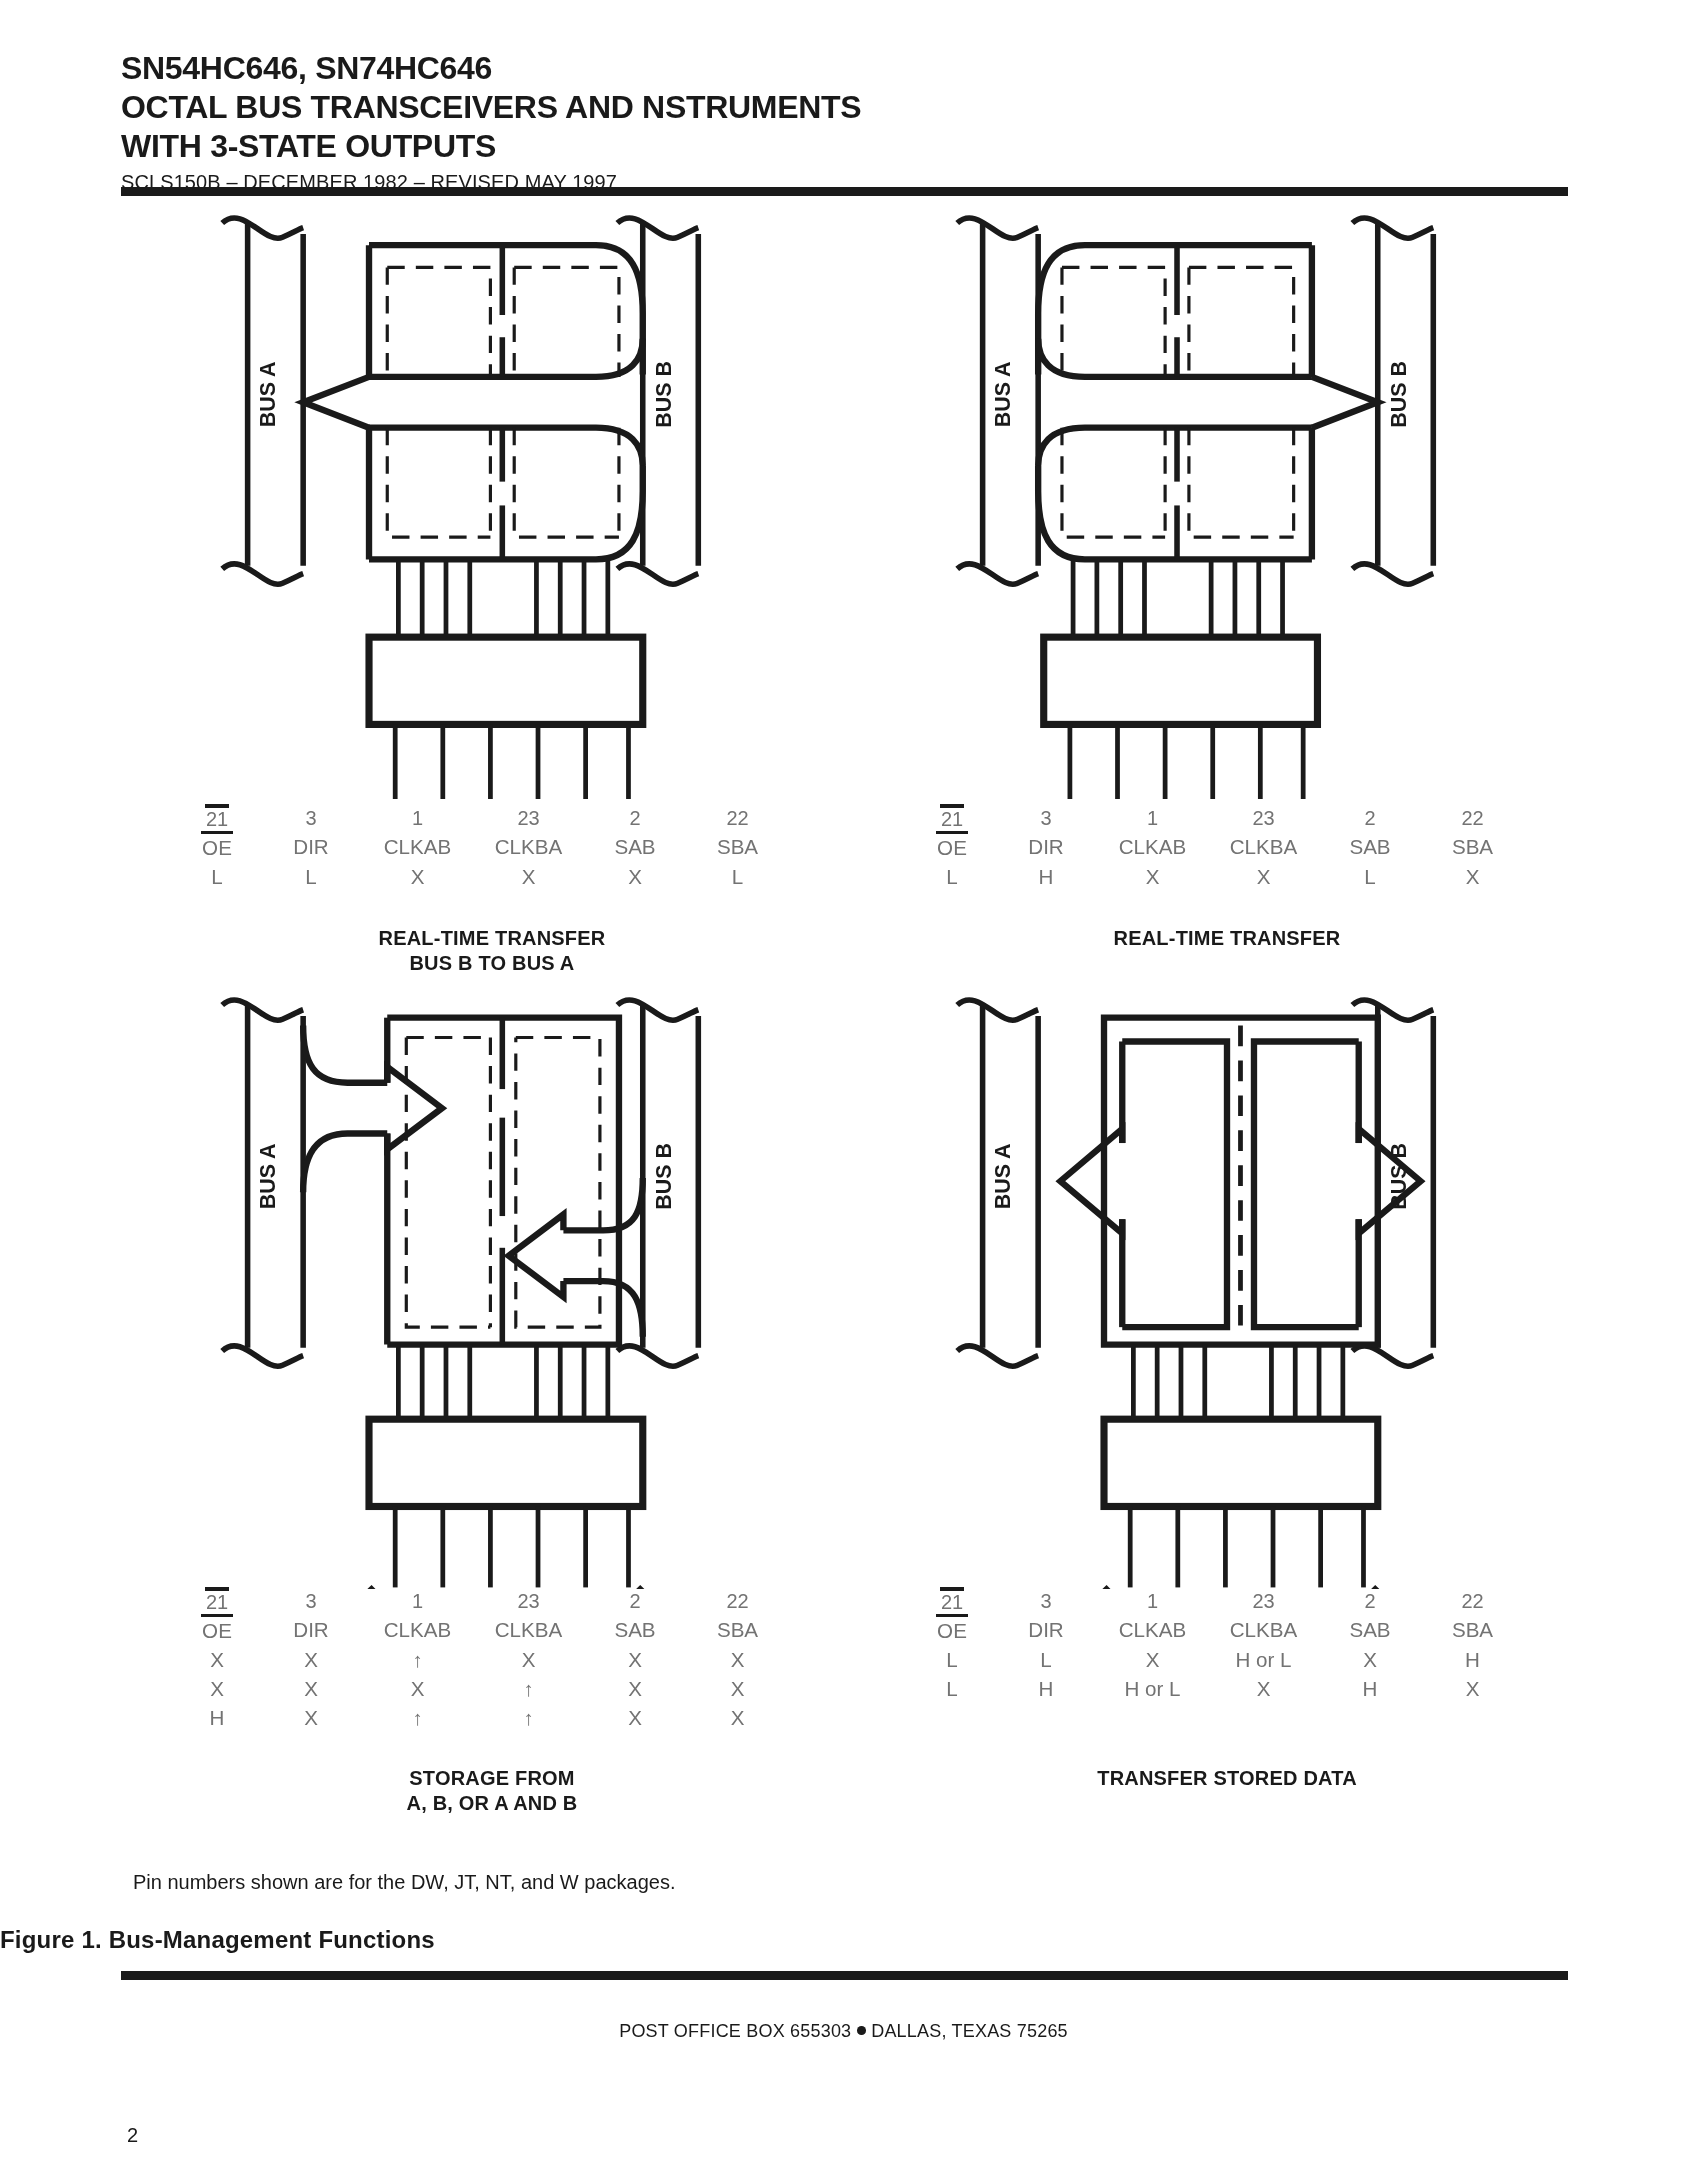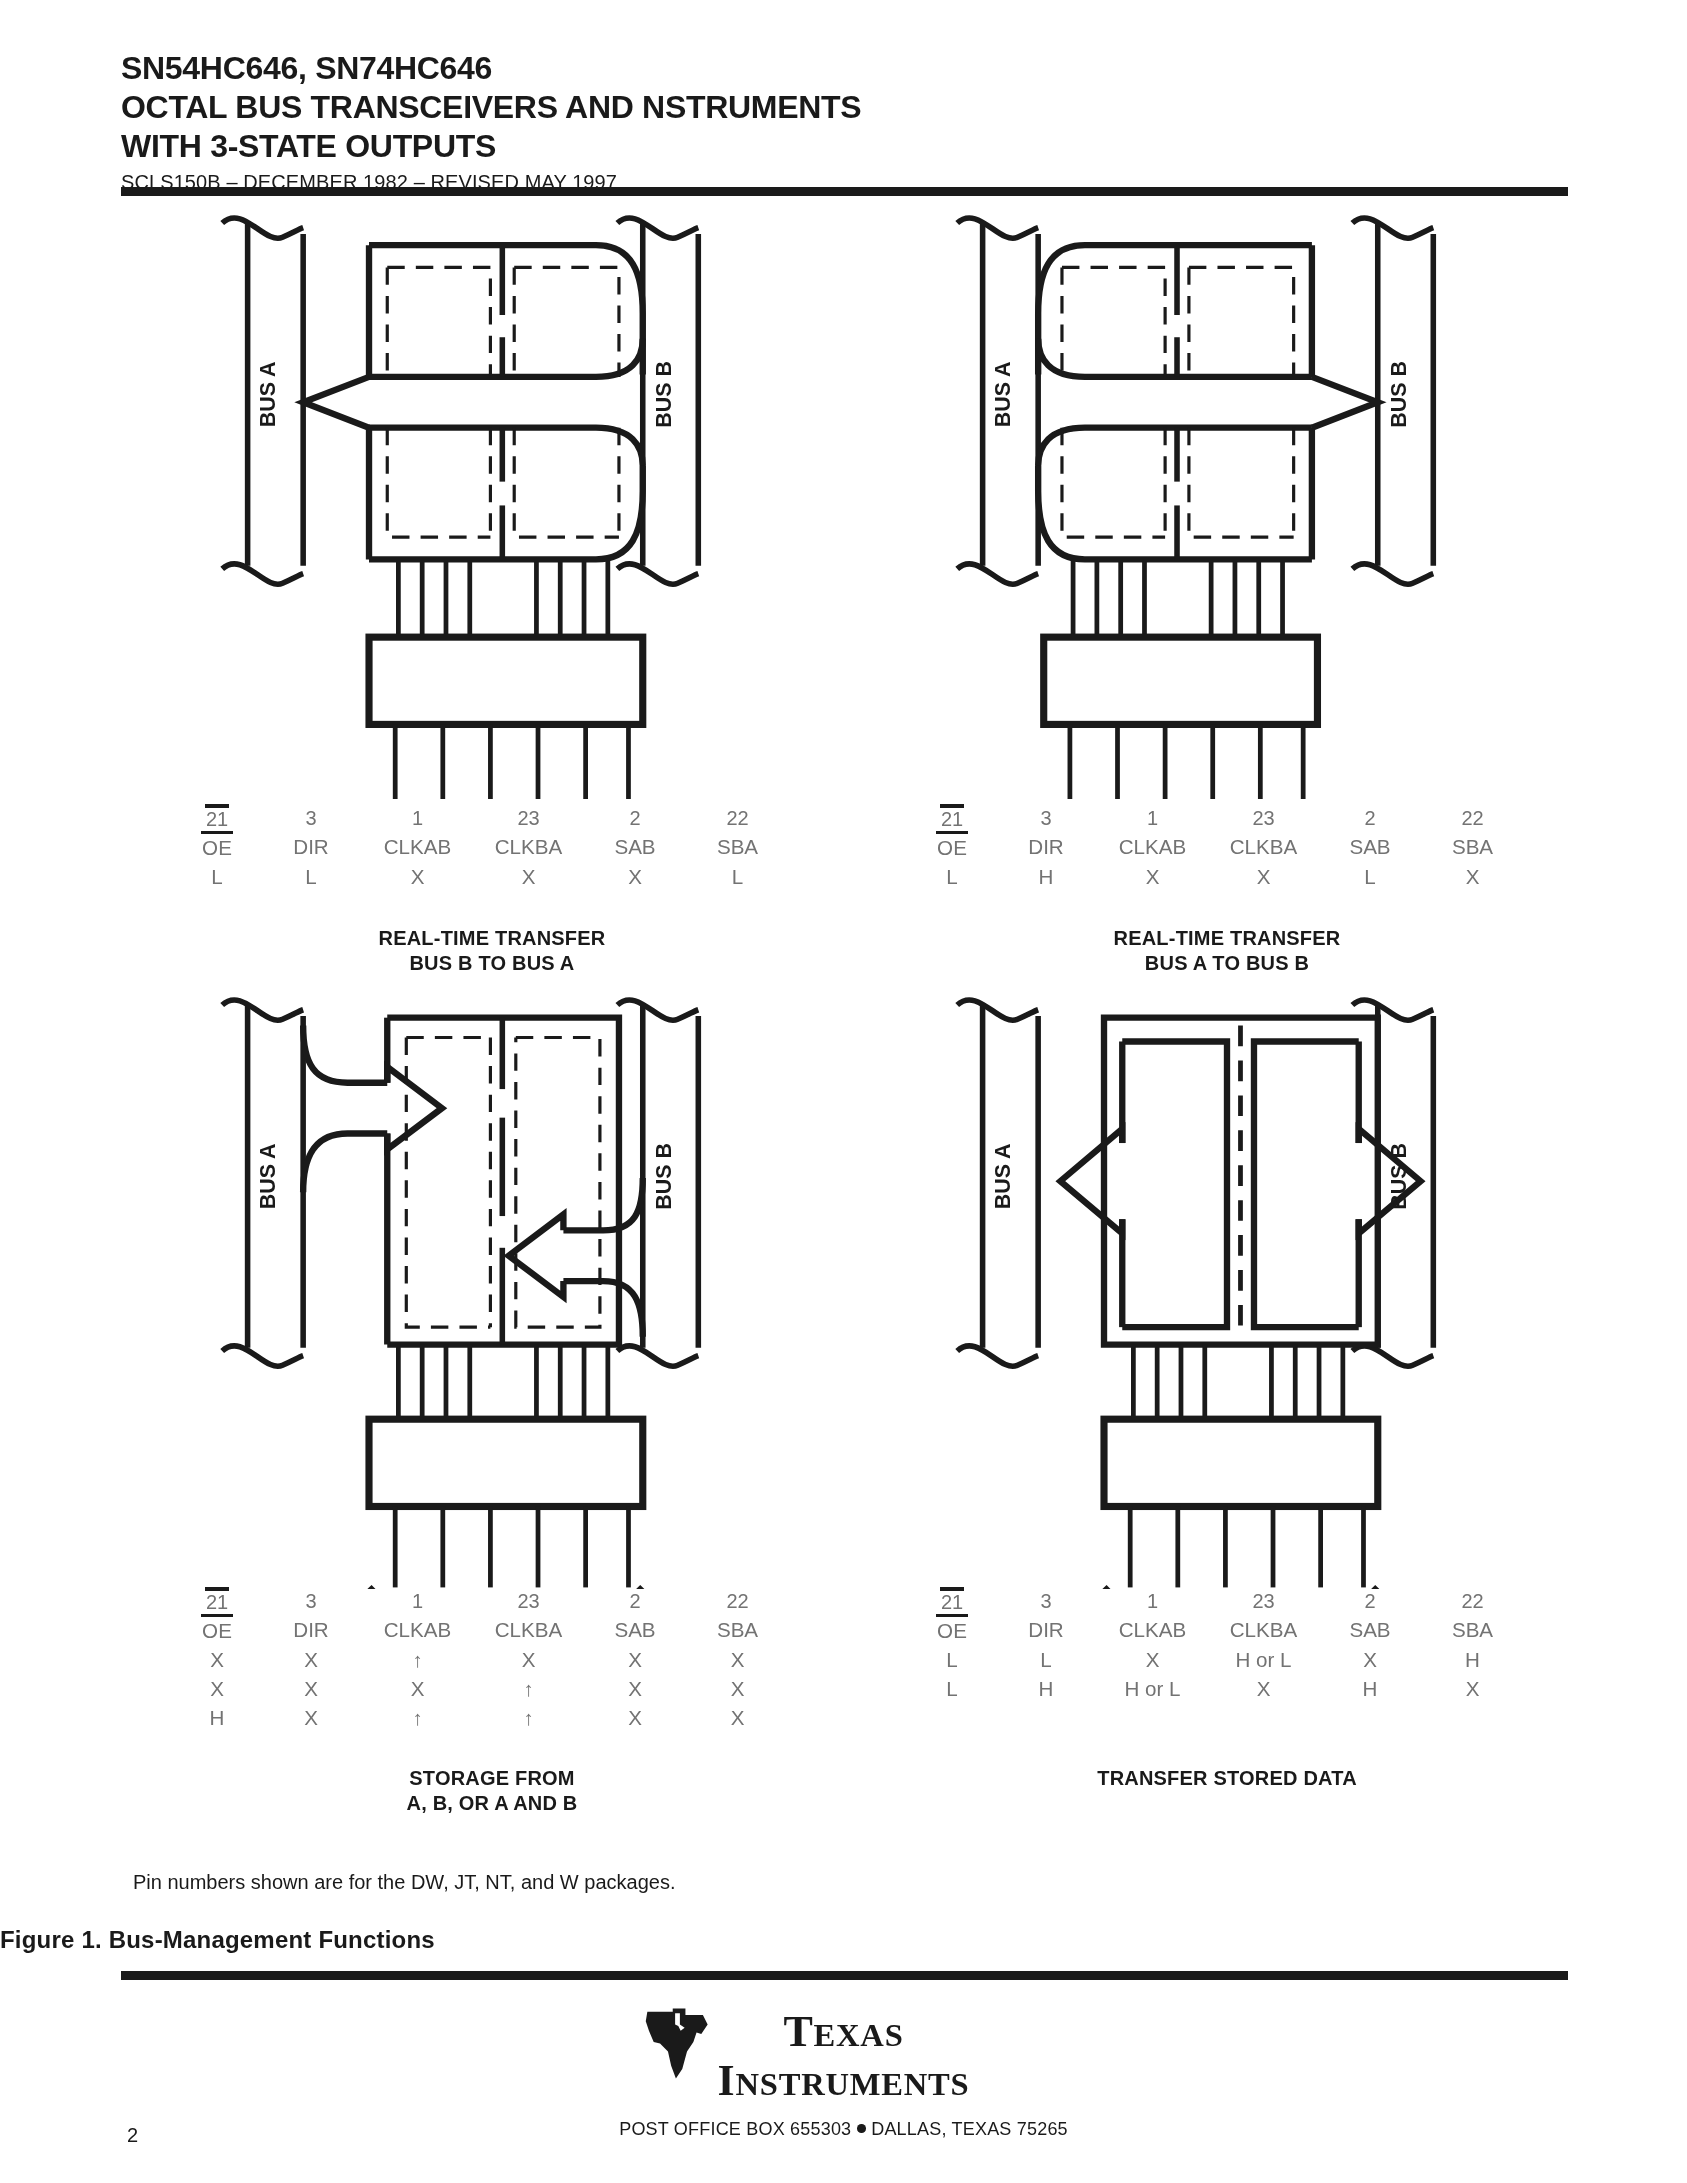"BUS A TO BUS B" div { html: <div>BUS A TO BUS B</div> -> none }
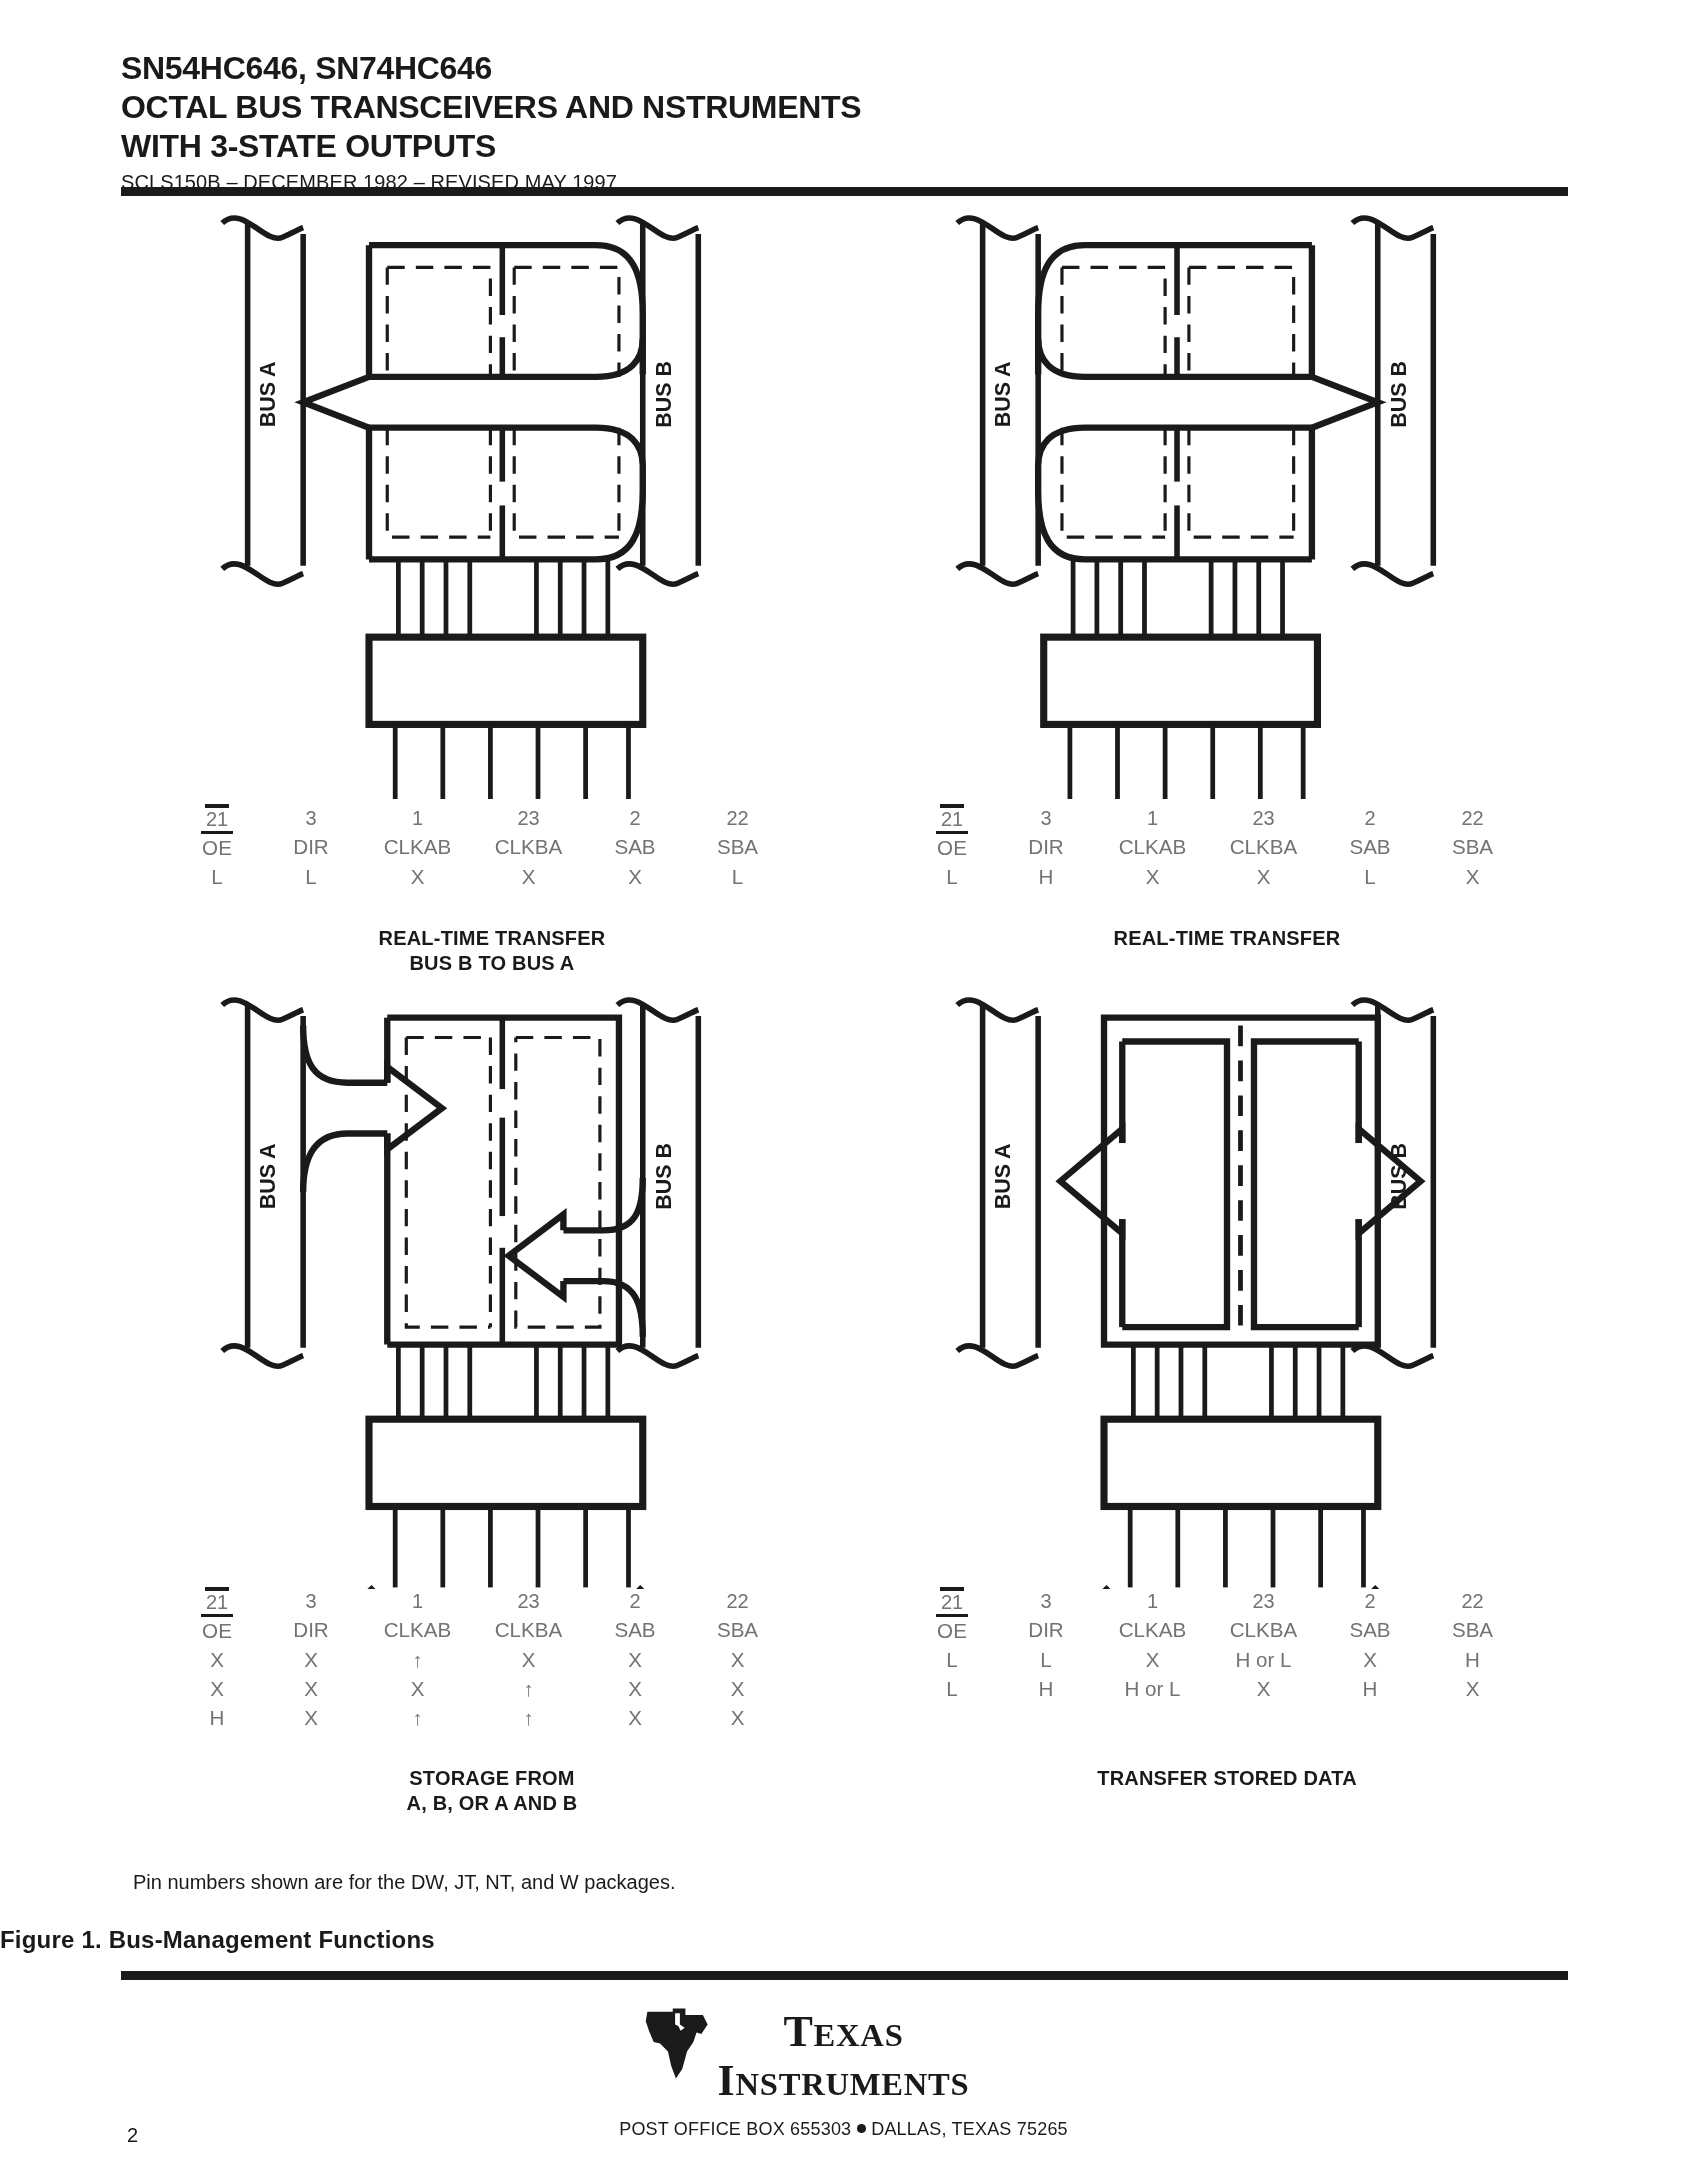"TEXAS" div.ti-logo { html: <div> <svg> <path></path> <path></path> </svg> <div> <div><span>T</span><span>EXAS</span></div> <div><span>I</span><span>NSTRUMENTS</span></div> </div> </div> -> none }
